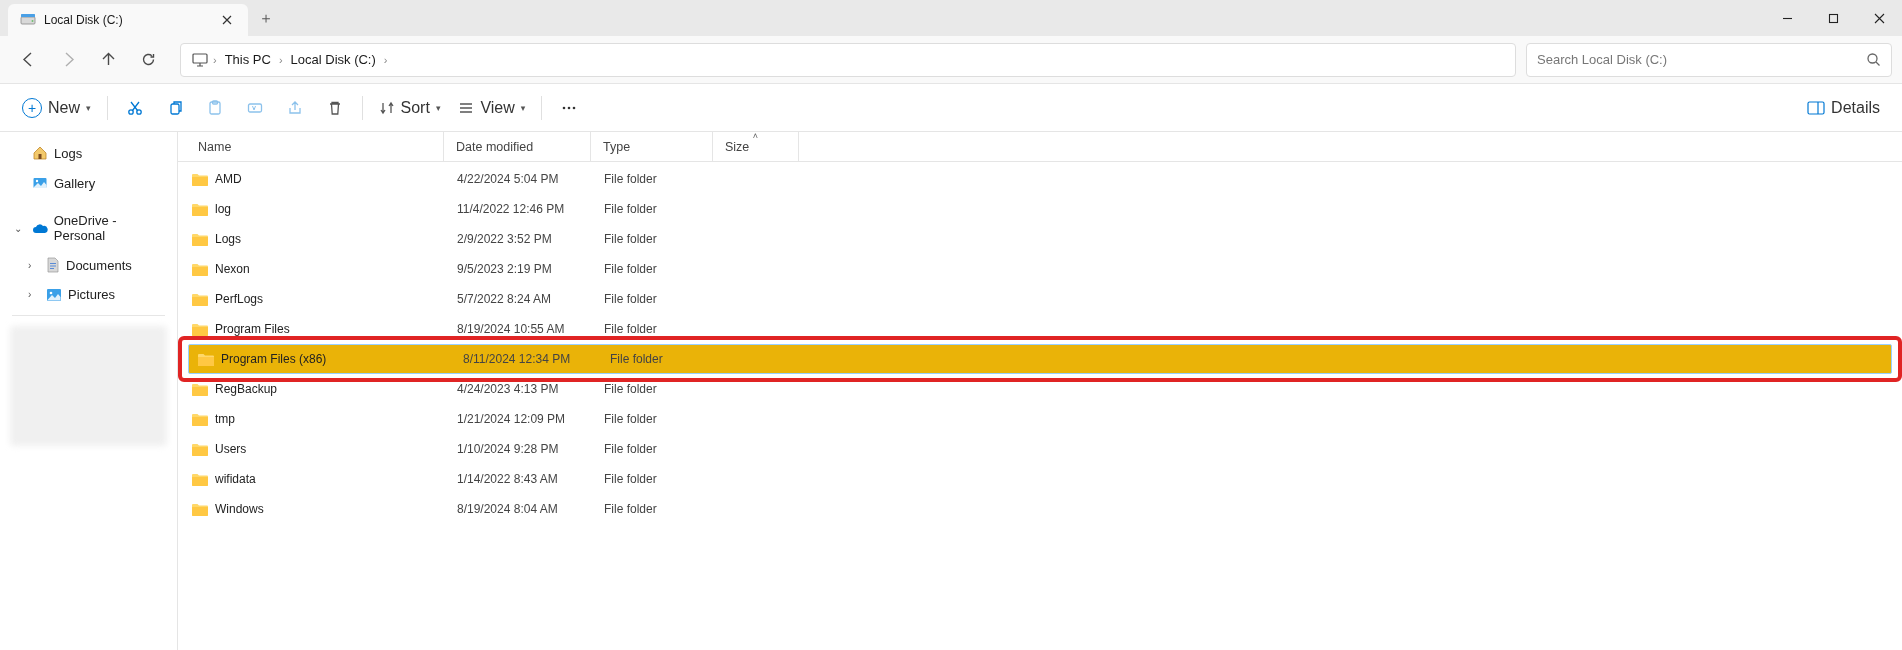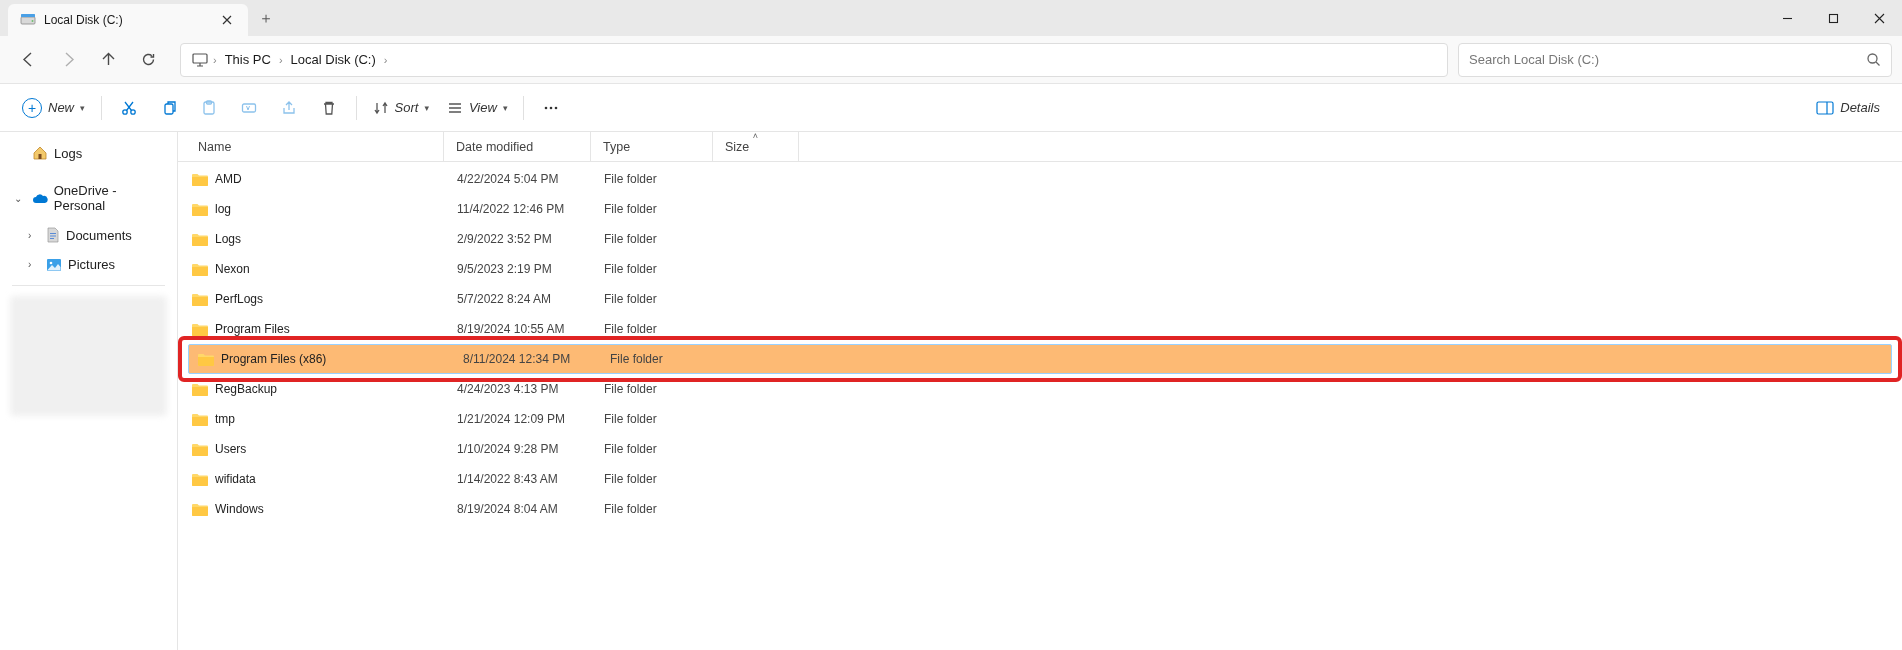"Search Local Disk (C:)" .searchbar { width: 434px -> 366px }
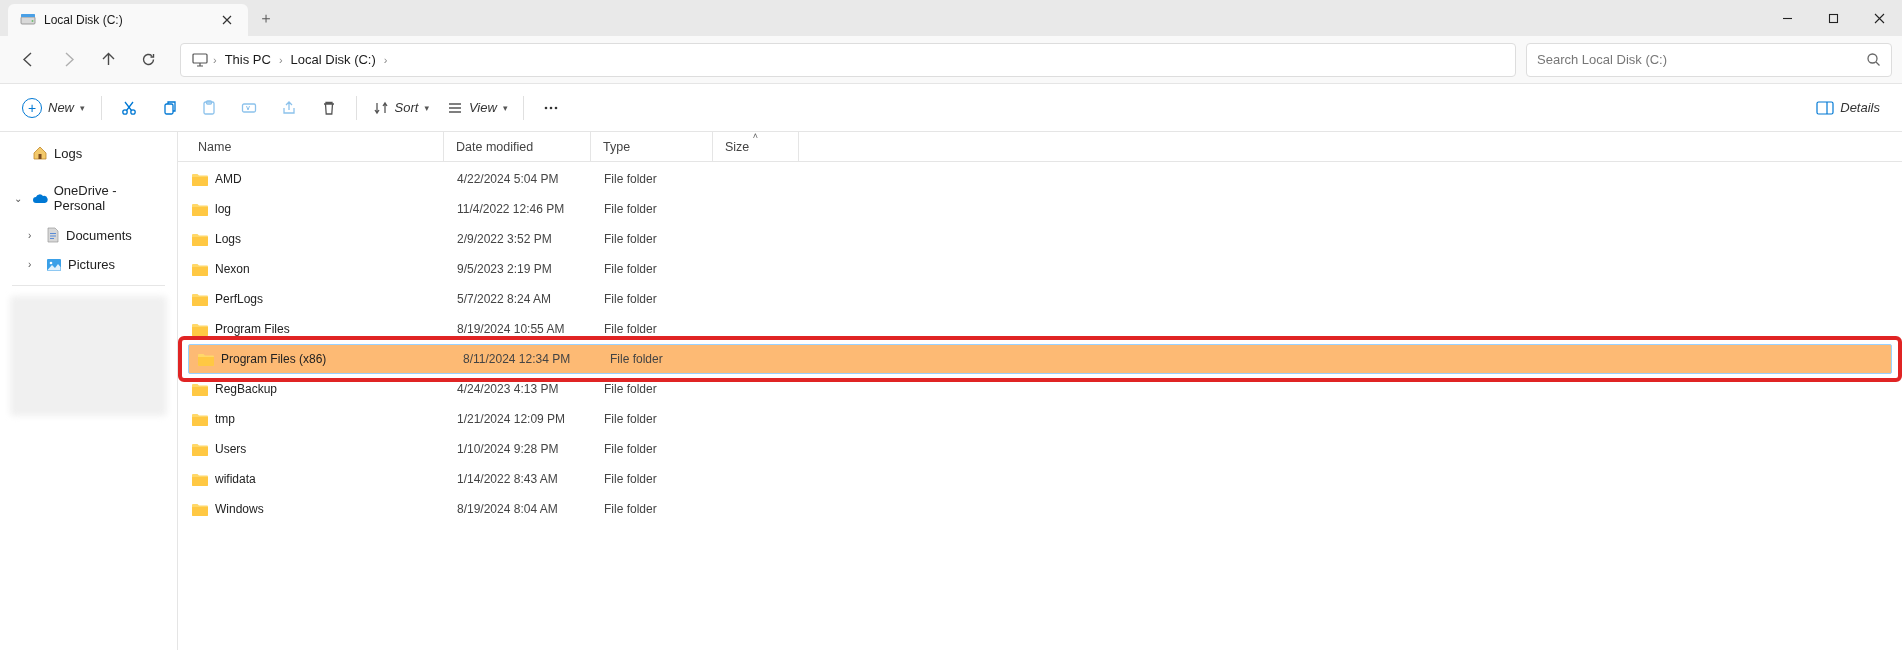"New" .tb-label { font-size: 13px -> 16px; font-style: italic -> none }
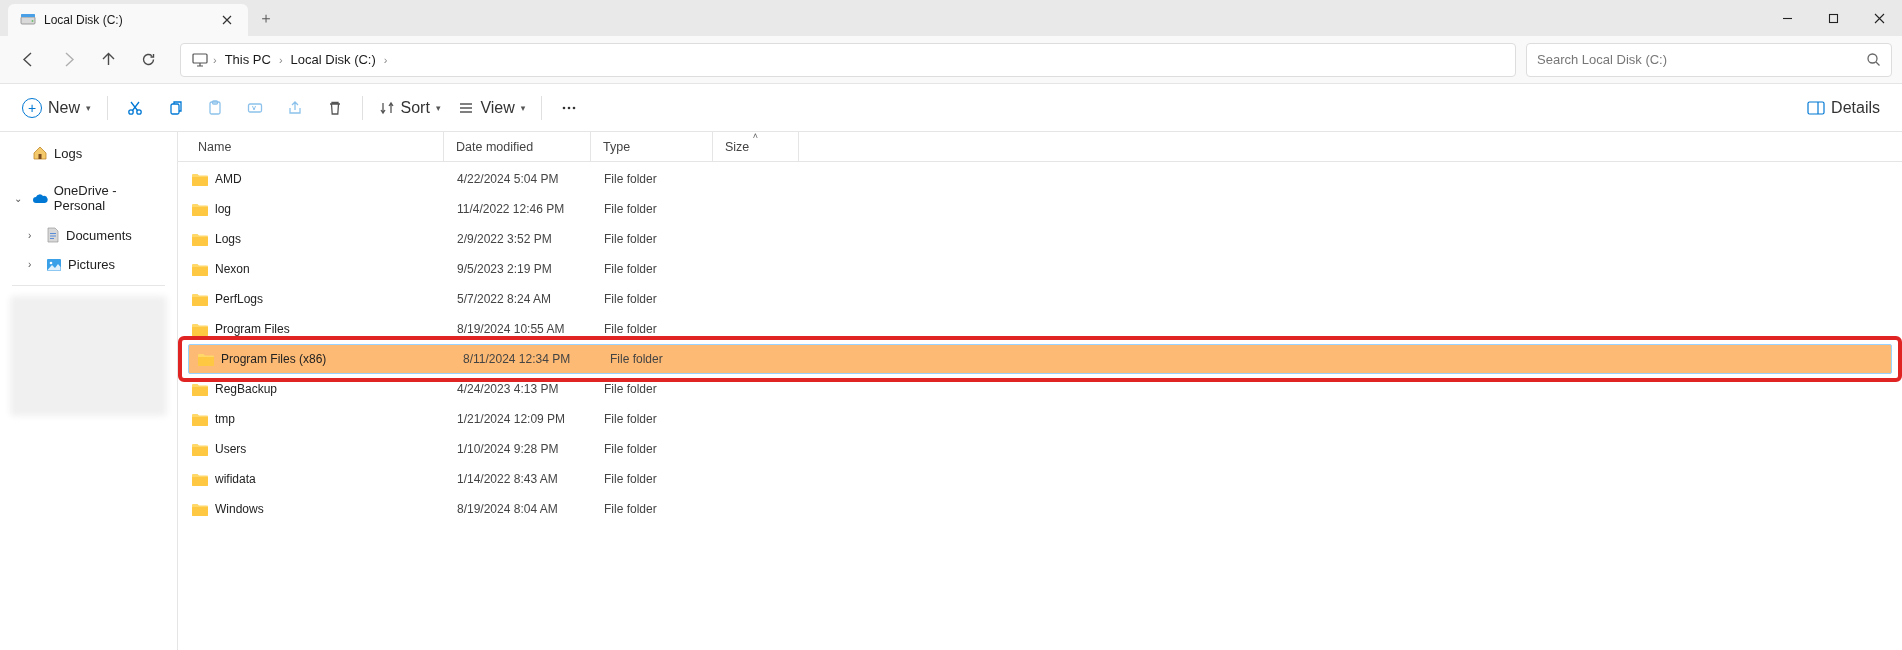"Gallery" div.sb-item { html: none -> <div> <span></span> <span> <svg> <rect></rect> <circle></circle> <path></path> </svg> </span> <span>Gallery</span> </div> }
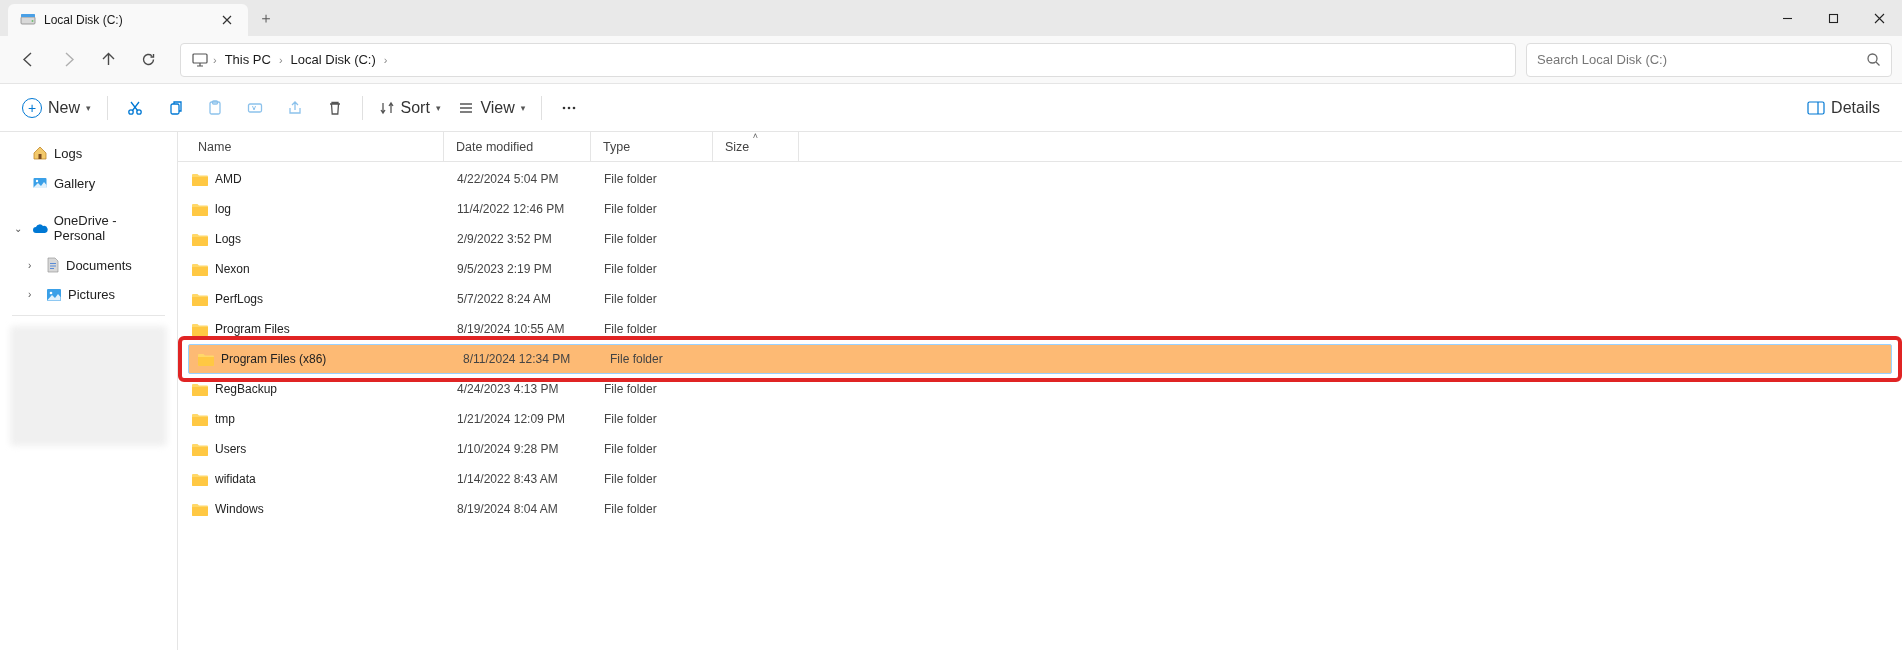"Program Files (x86)" .row.selected { background: #fdba74 -> #eab308 }
